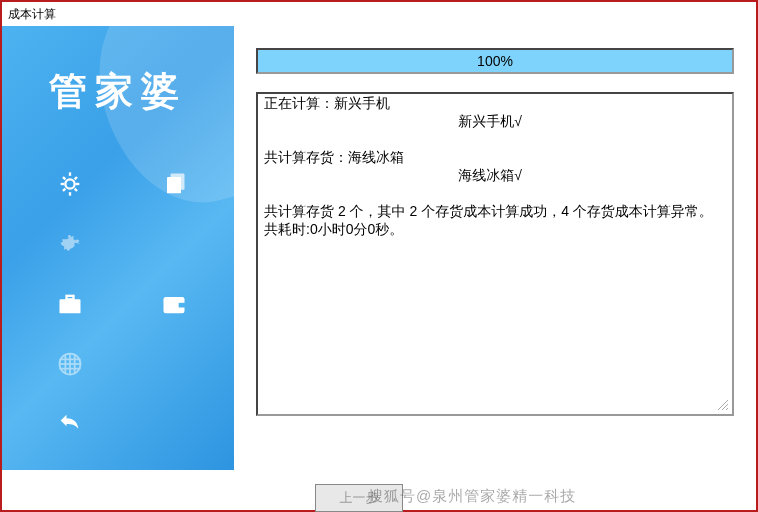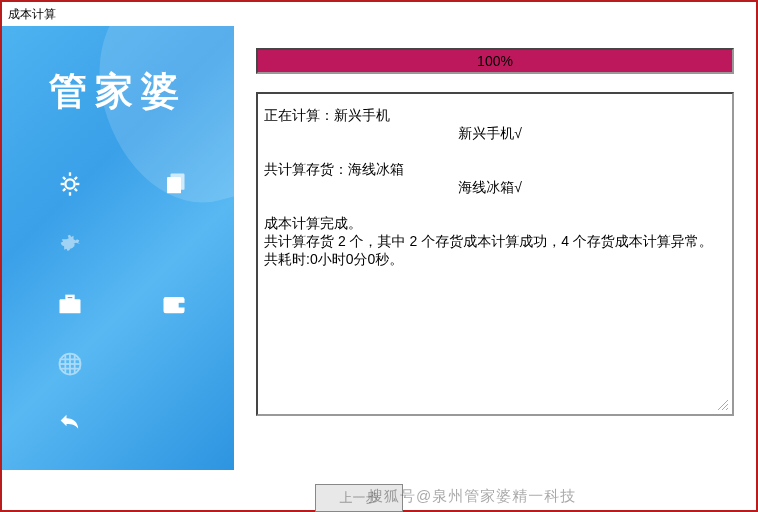"100%" .progress-fill { background: #be185d -> #7dd3fc }
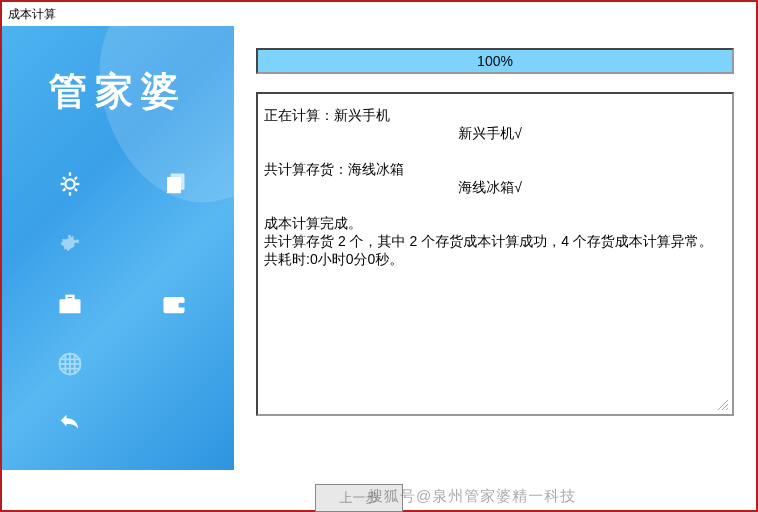"正在计算：新兴手机" .log-box { padding: 12px 6px -> 0 6px }
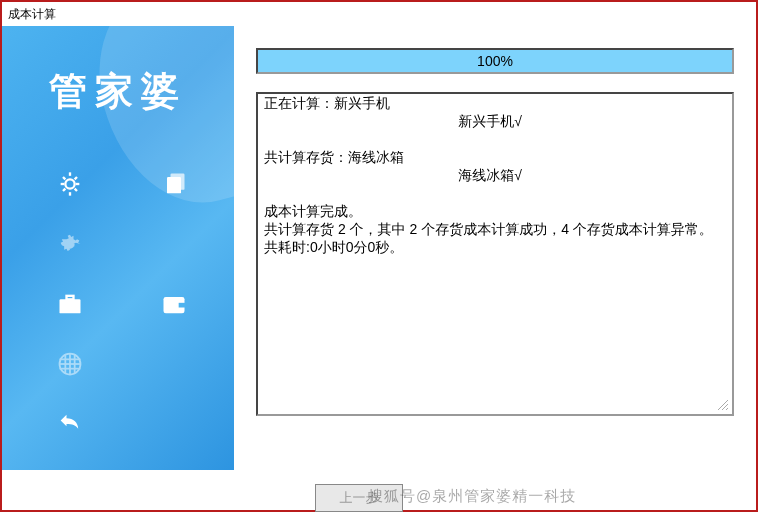"成本计算完成。" div { html: <div>成本计算完成。</div> -> none }
